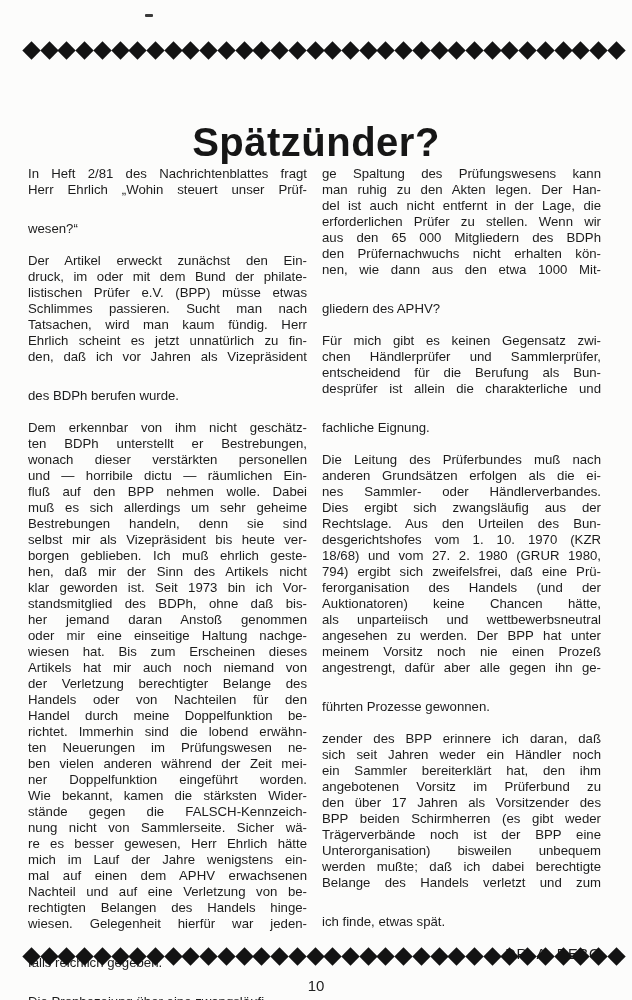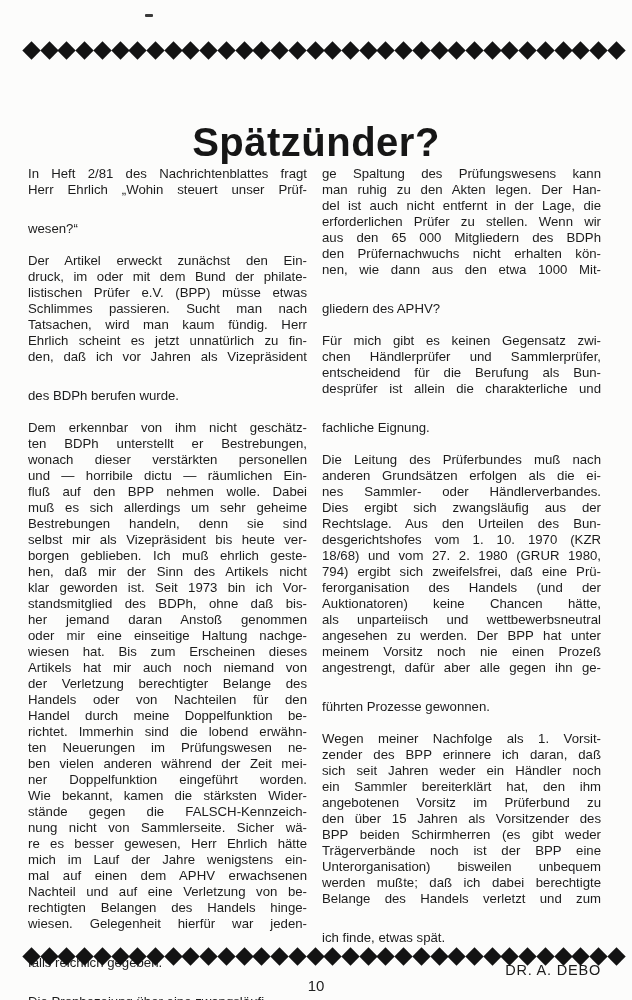"Wegen meiner Nachfolge als 1." div.line { html: <div>Wegen meiner Nachfolge als 1. Vorsit-</div> -> none }
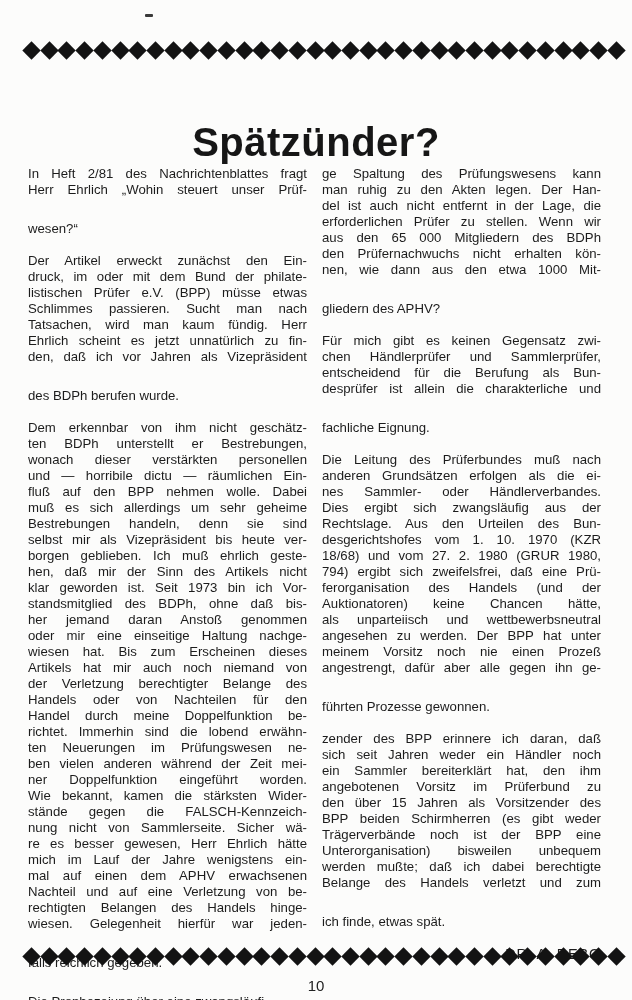"den über 15 Jahren als" div.line { text: 15 -> 17 }
